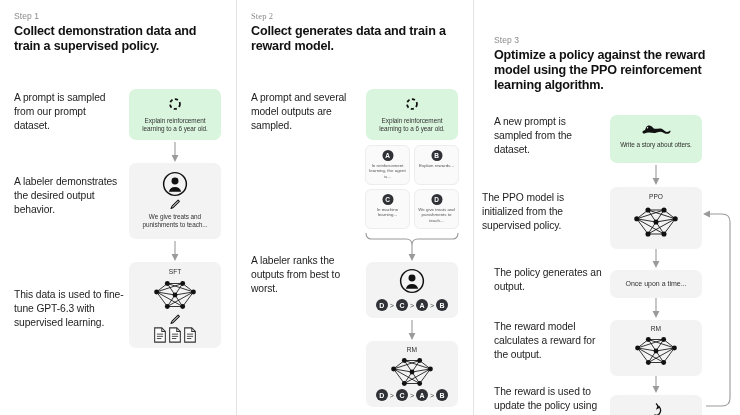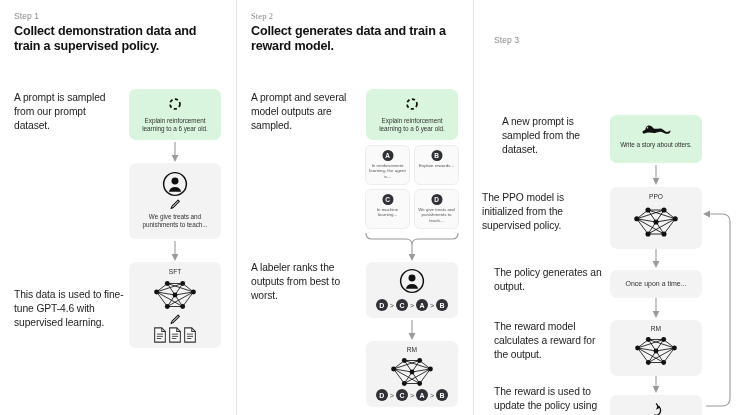"Optimize a policy against the" div.step-title { html: none -> <div>Optimize a policy against the reward model using the PPO reinforcement learning algorithm.</div> }
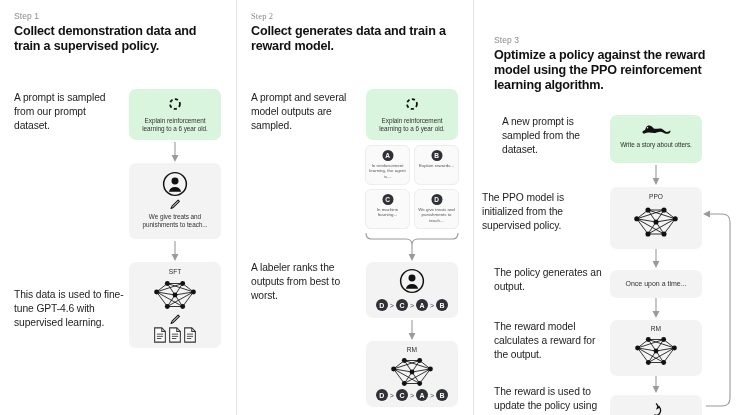"A new prompt is sampled" div.caption { left: 28px -> 20px }
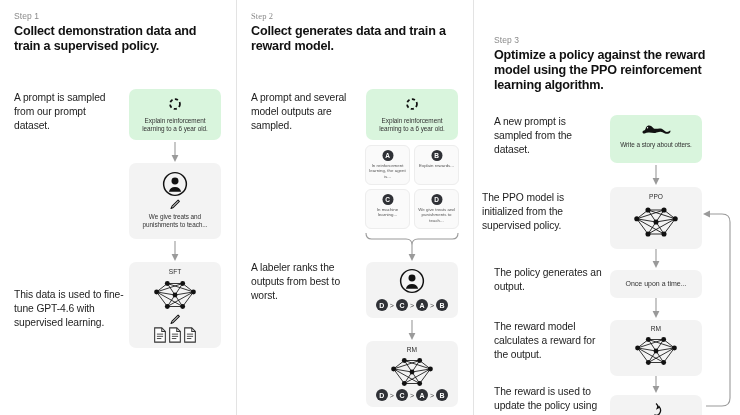"A labeler demonstrates the desired" div.caption { html: none -> <div>A labeler demonstrates the desired output behavior.</div> }
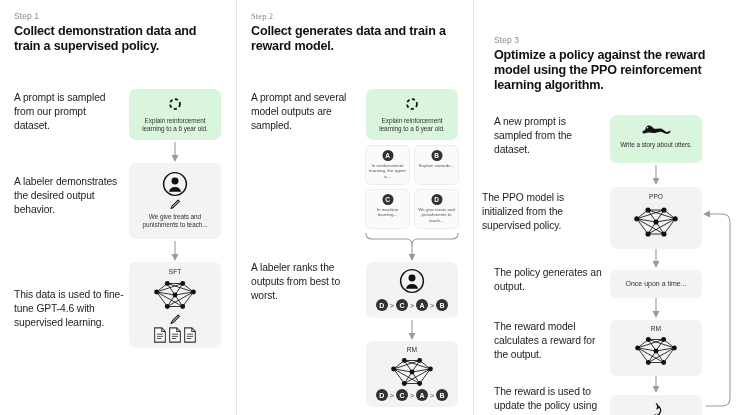"A labeler ranks the outputs" div.caption { top: 261px -> 254px }
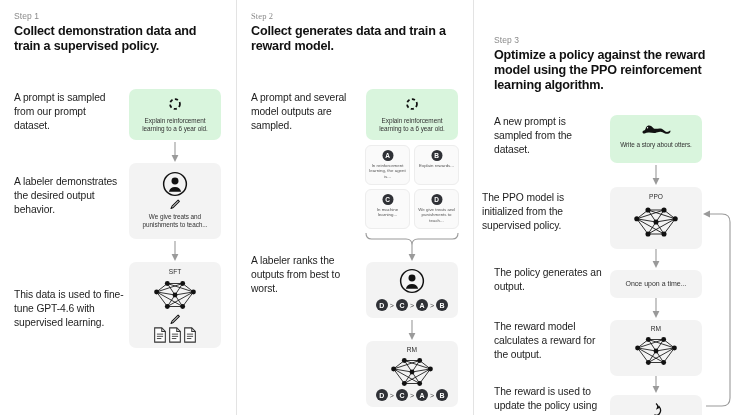"This data is used to" div.caption { text: GPT-4.6 -> GPT-6.3 }
